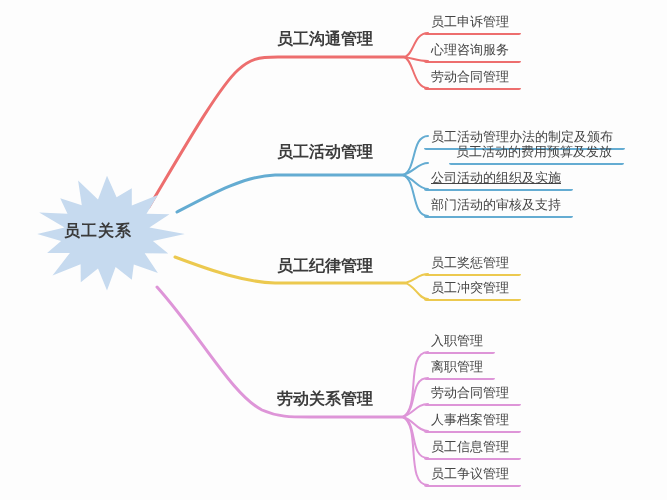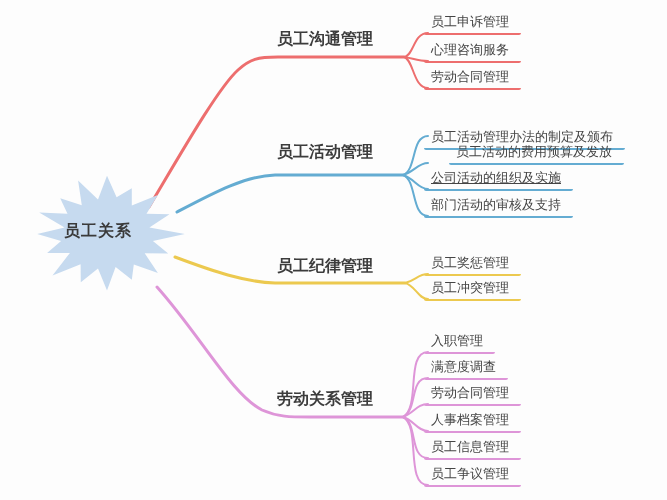"满意度调查" div.sub-item { text: 满意度调查 -> 离职管理 }
